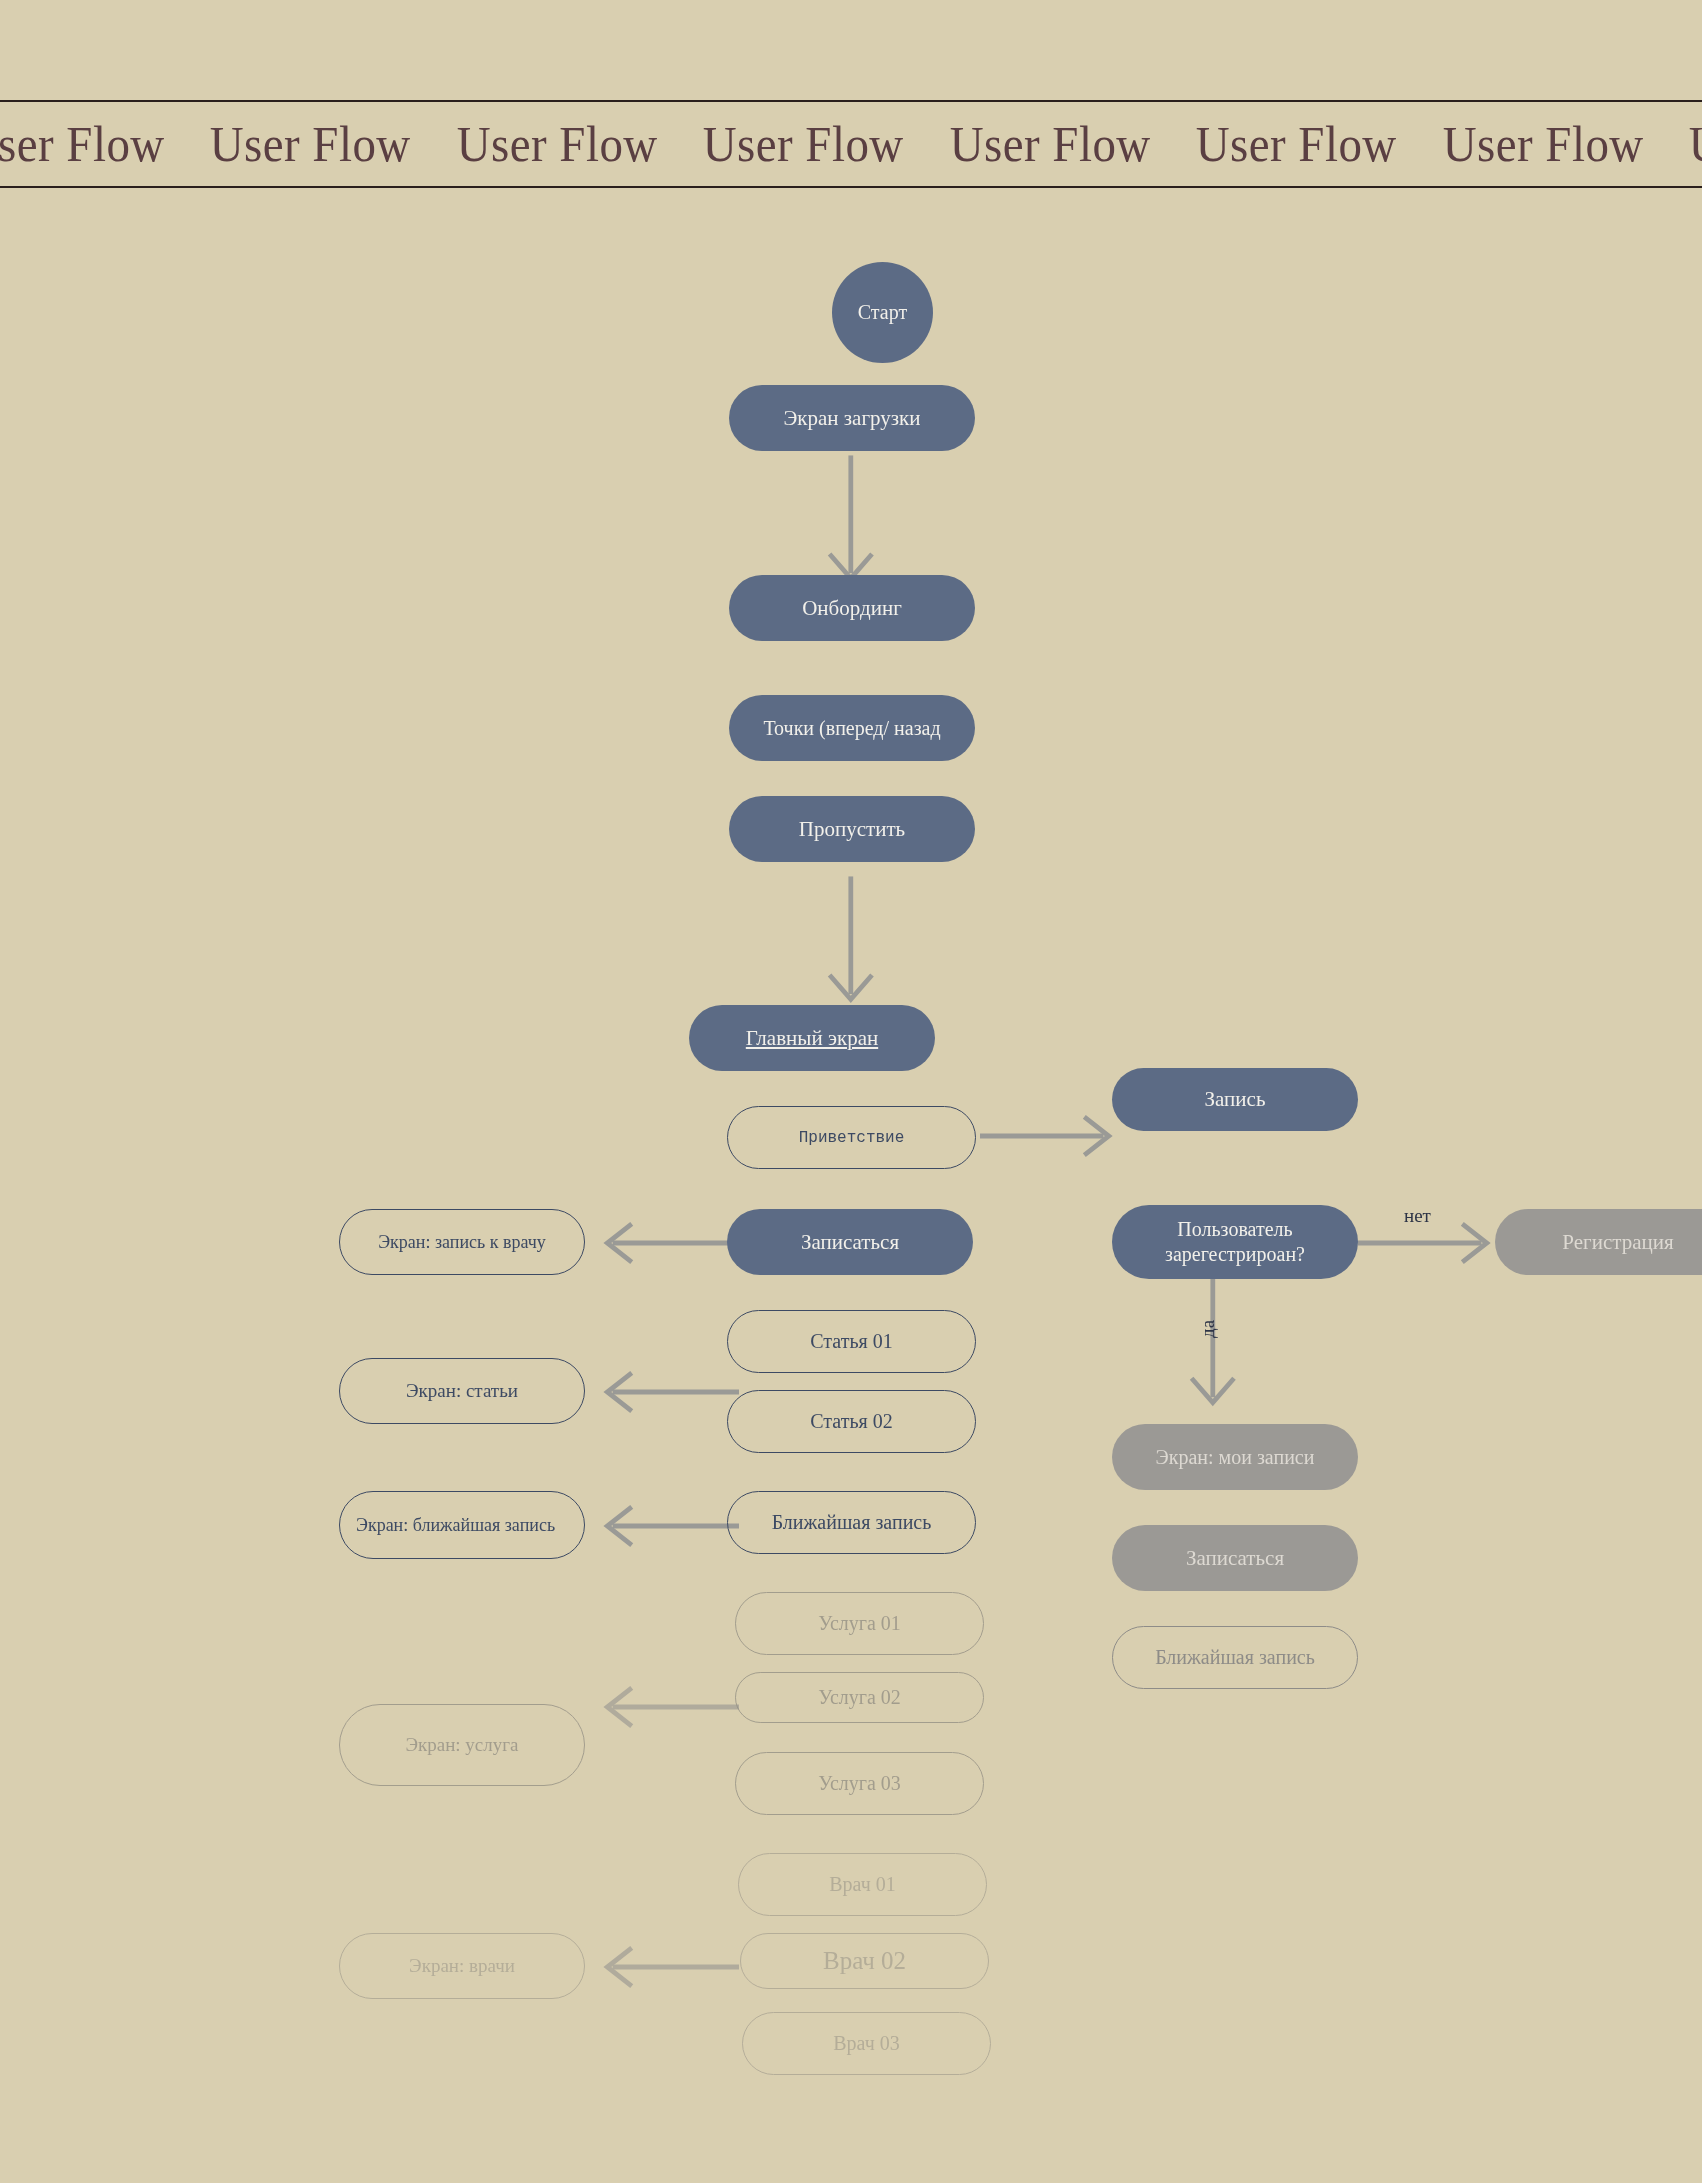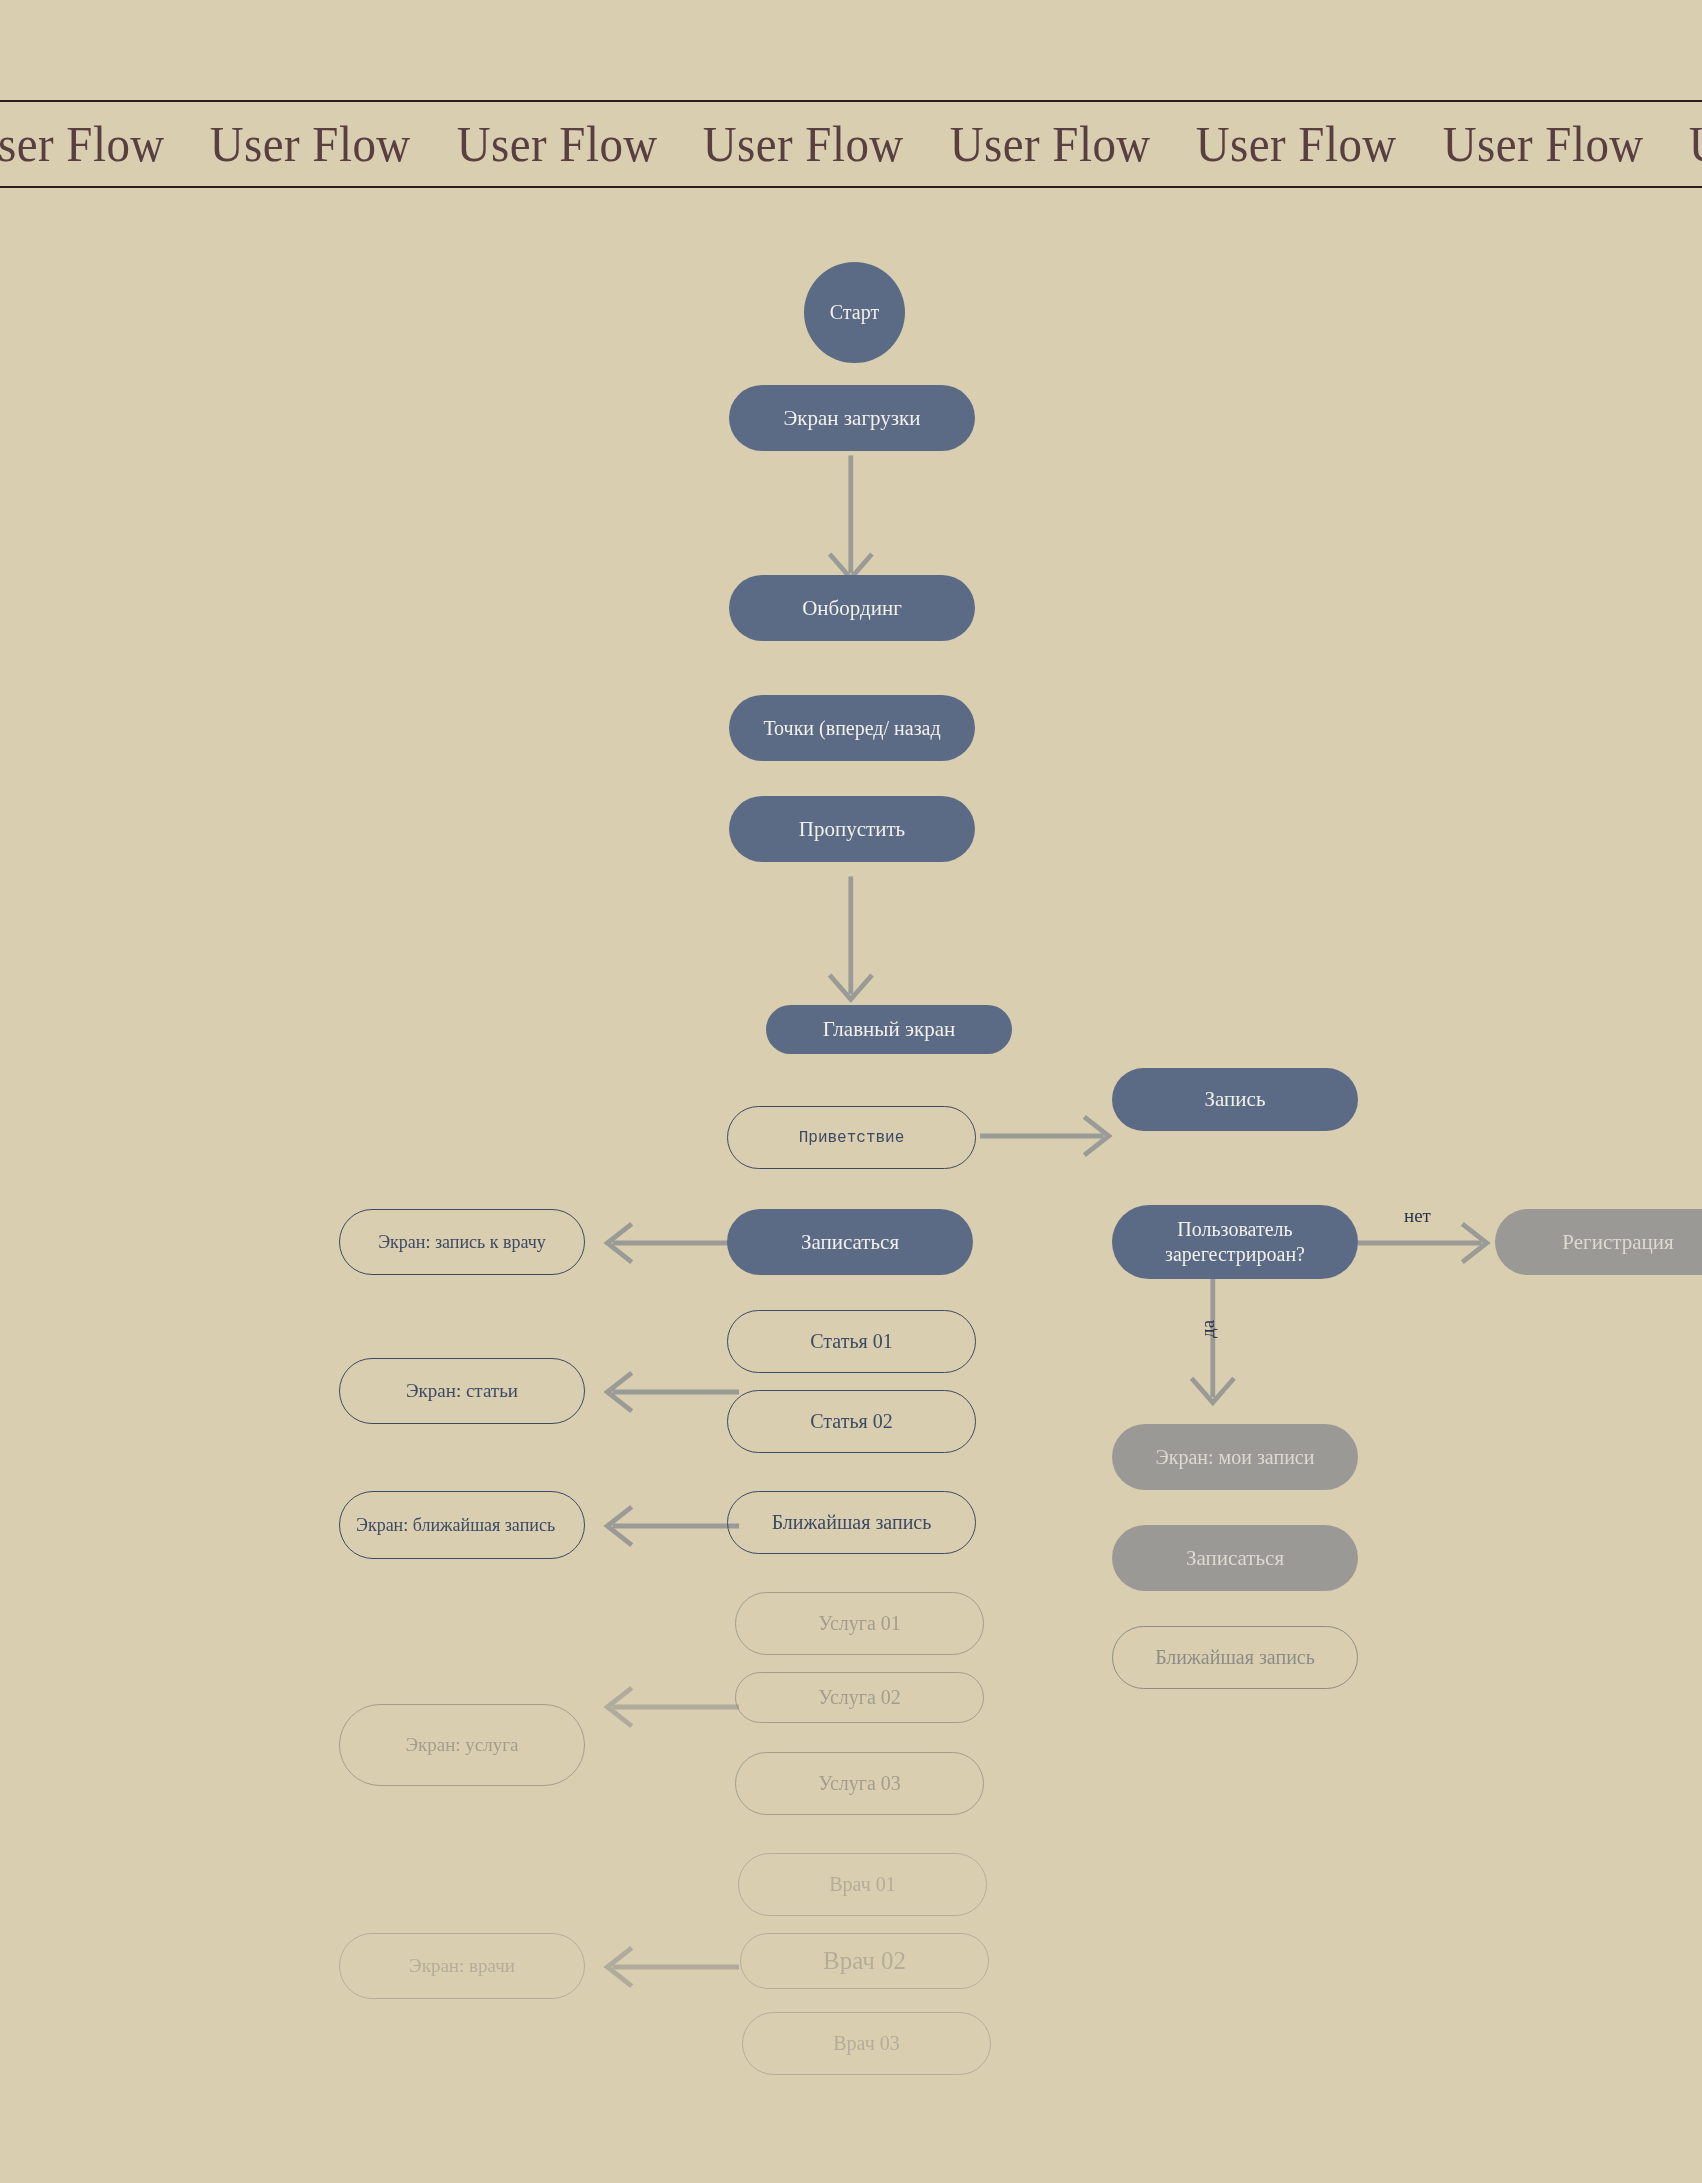"Старт" div.node { left: 804px -> 832px }
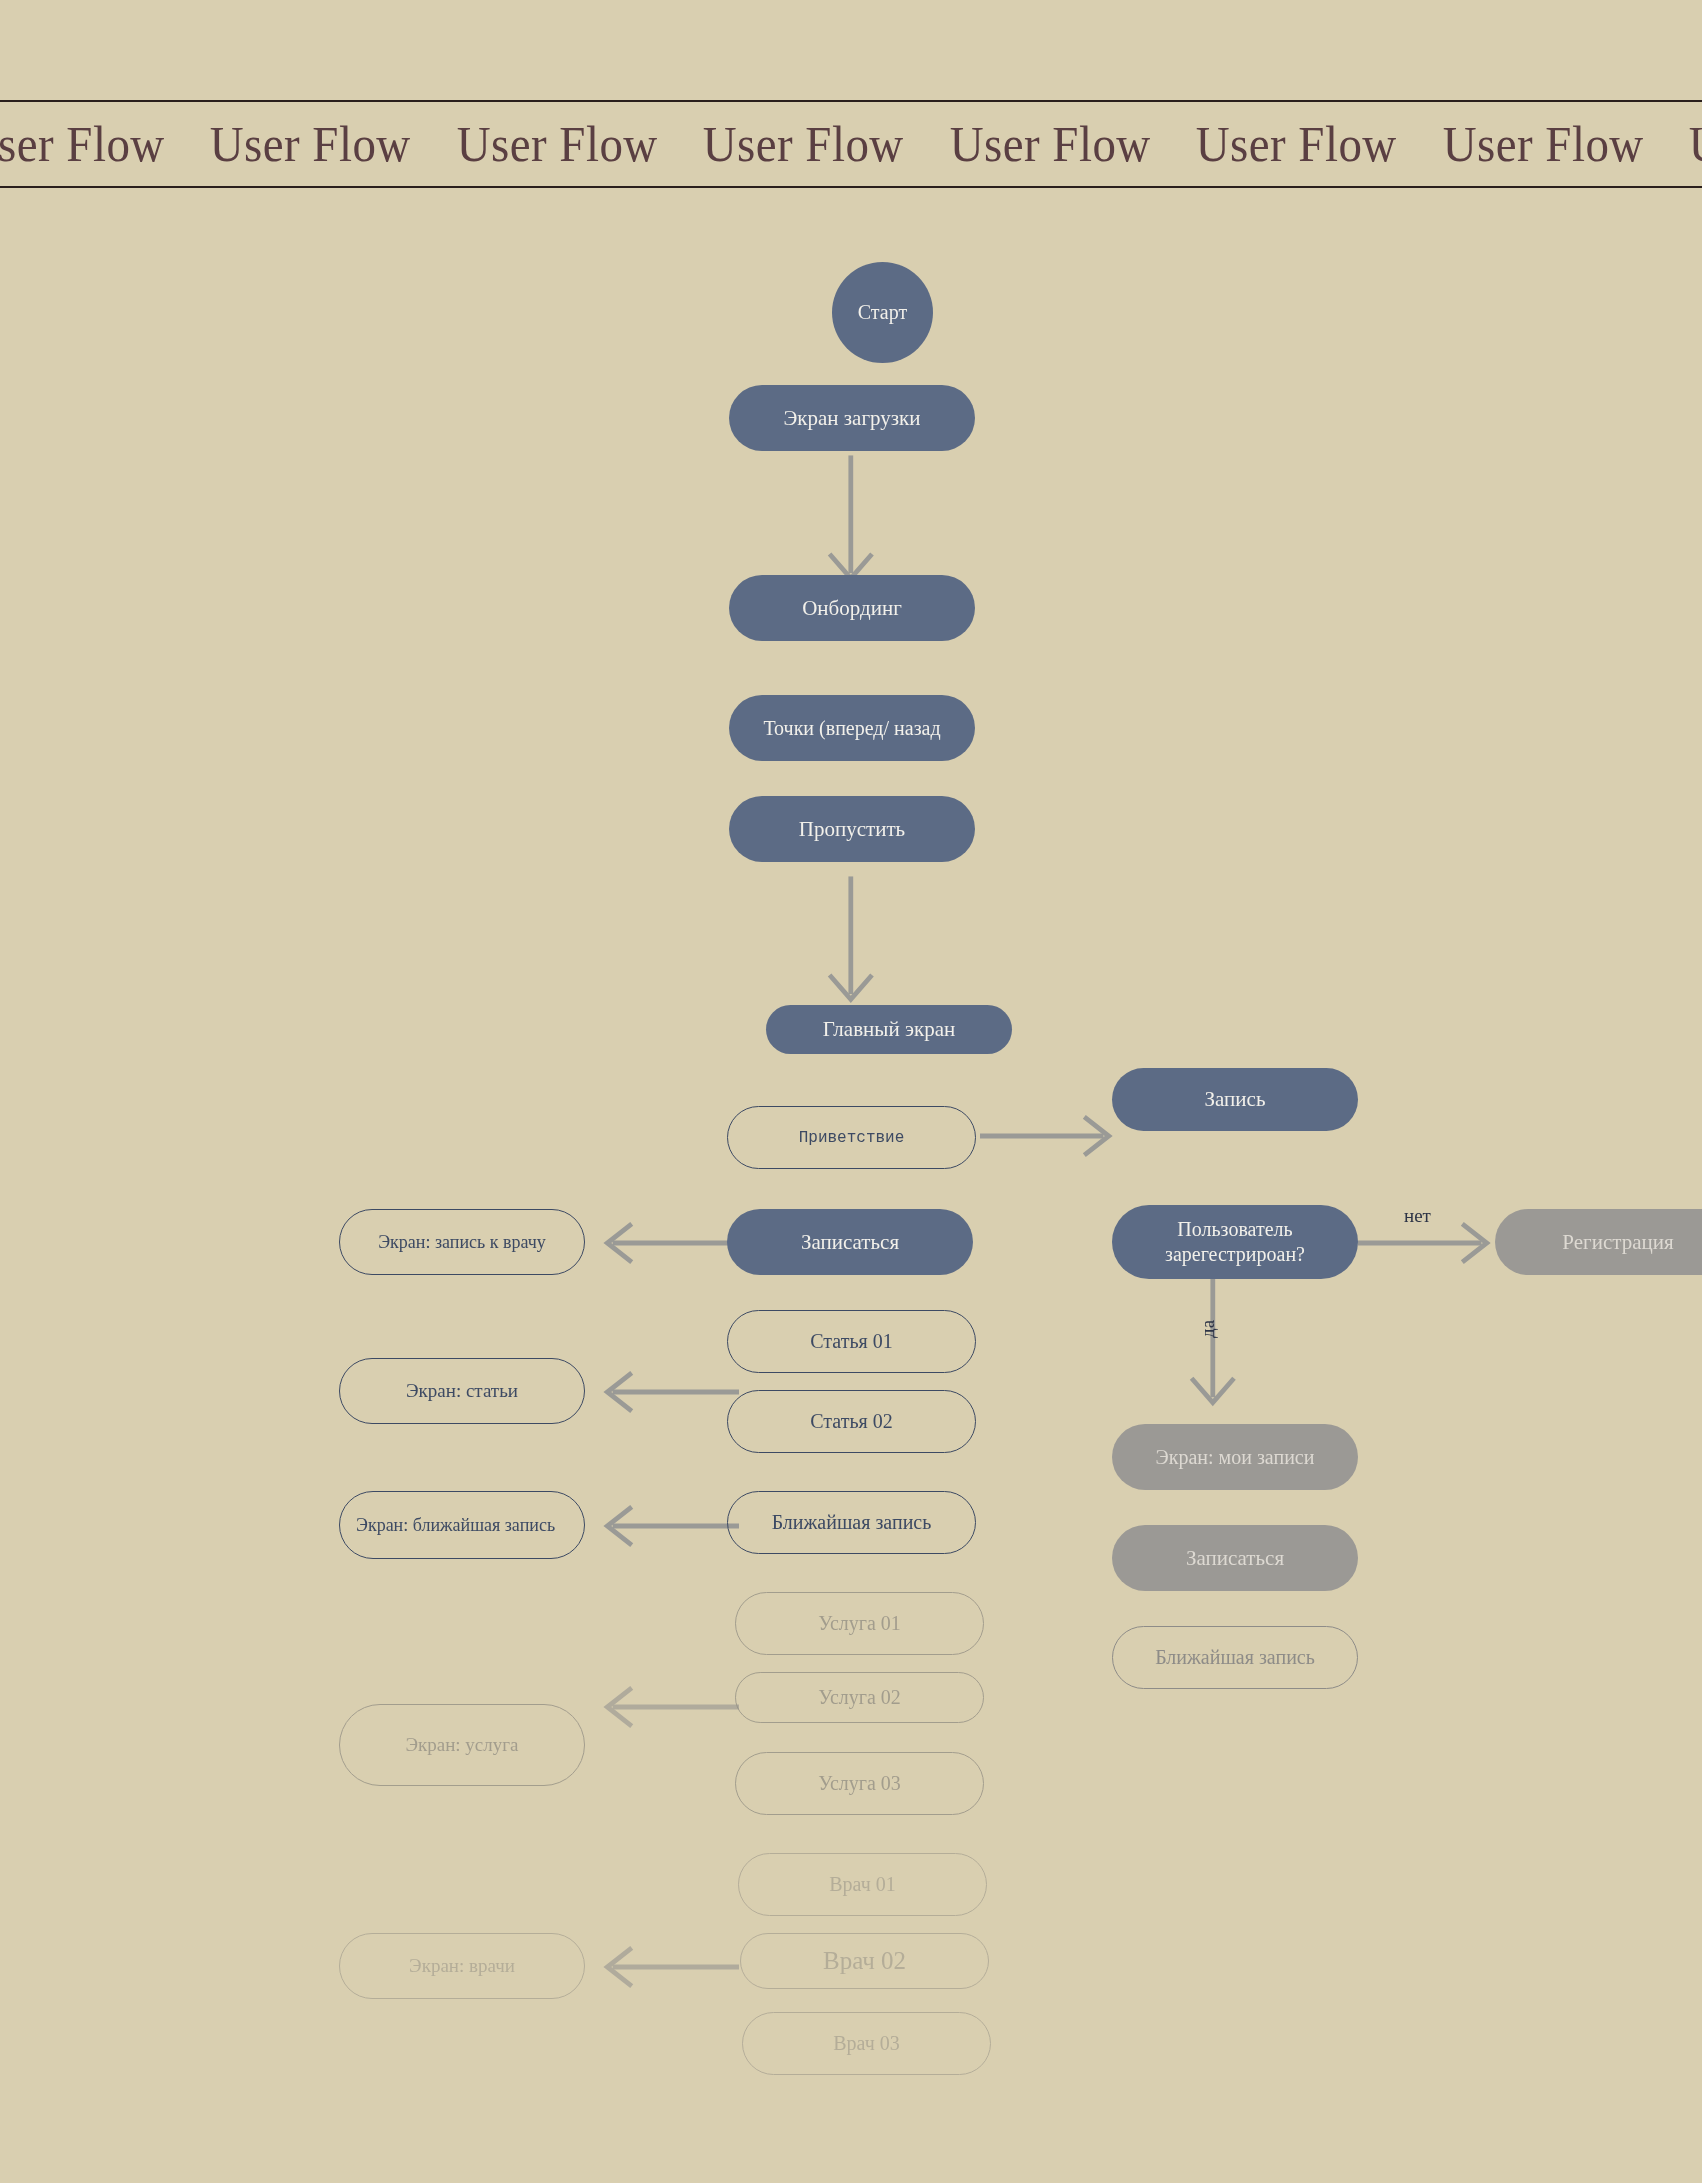"Главный экран" div.node { height: 49px -> 66px; left: 766px -> 689px; text-decoration: none -> underline }
